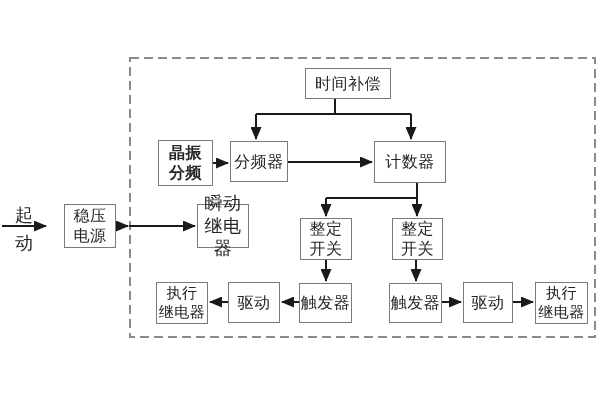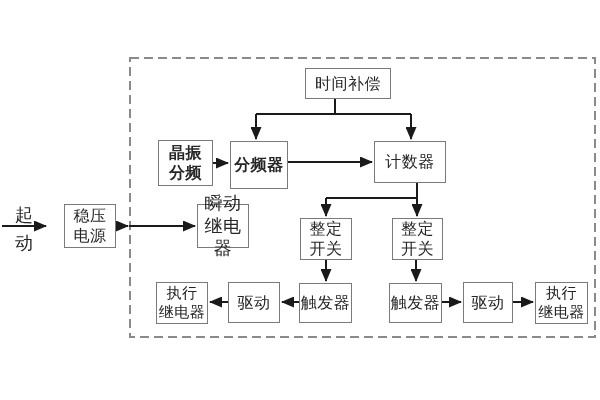"分频器" div.node { font-weight: bold -> none; height: 48px -> 41px }
